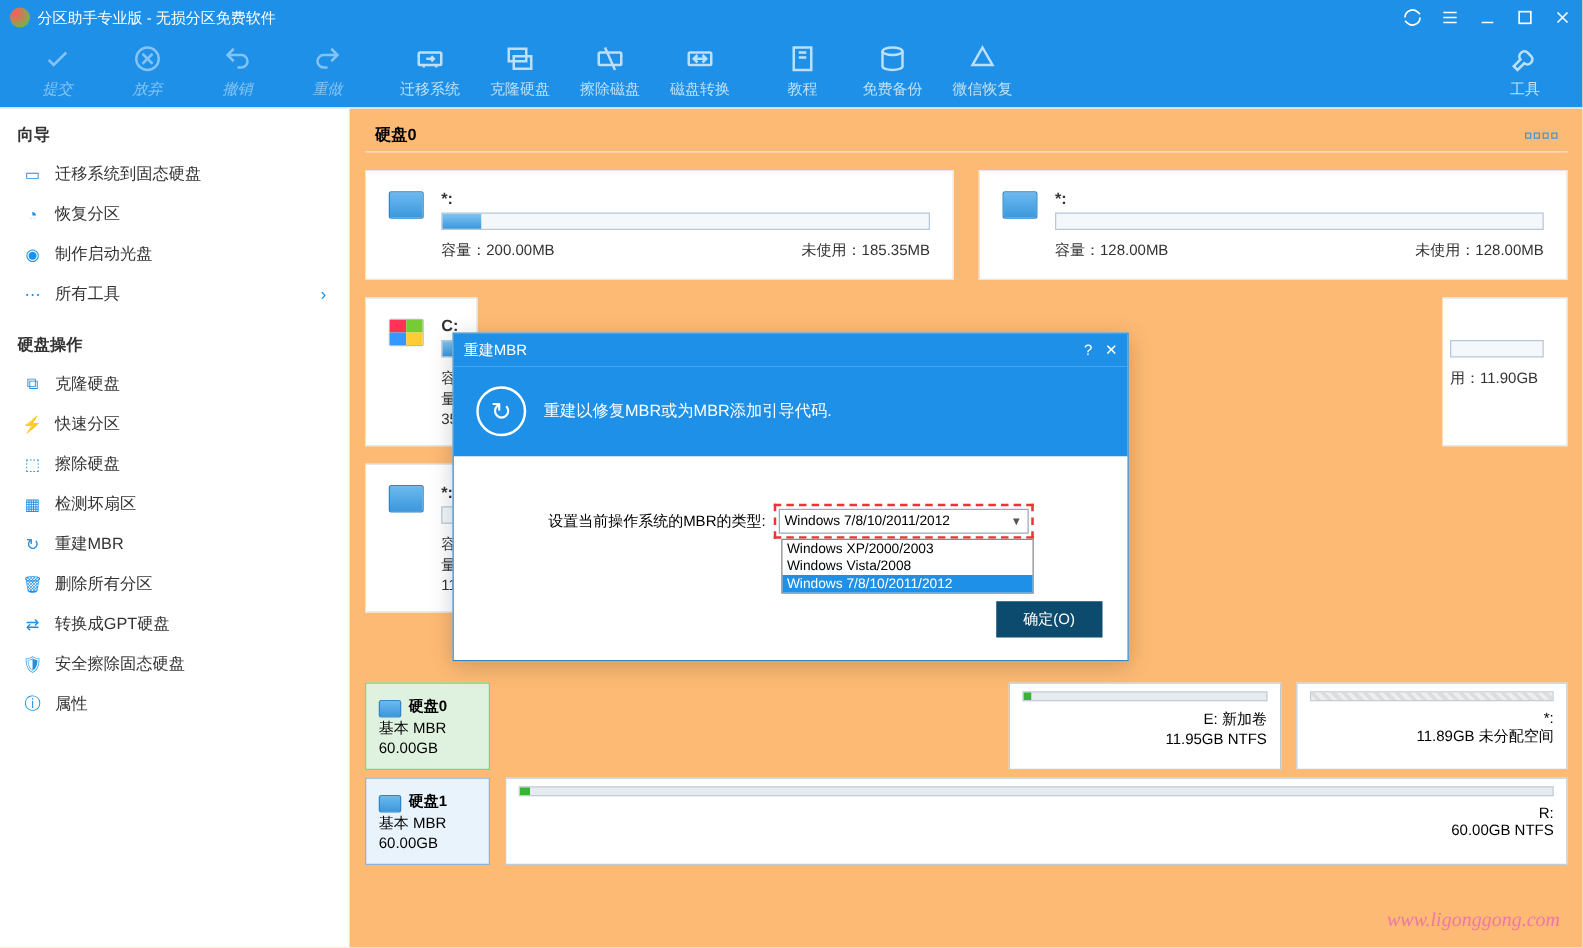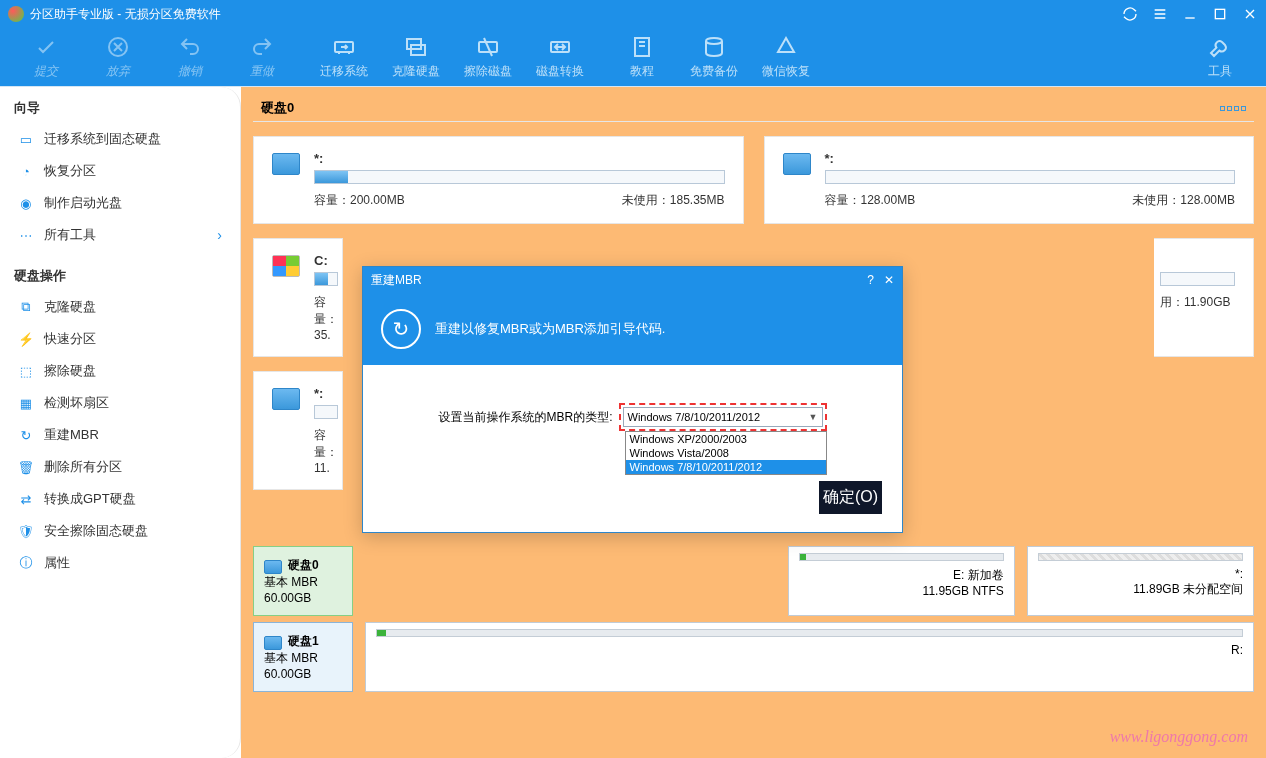"向导" .sidebar { border-radius: 20px -> none; width: 241px -> 280px }
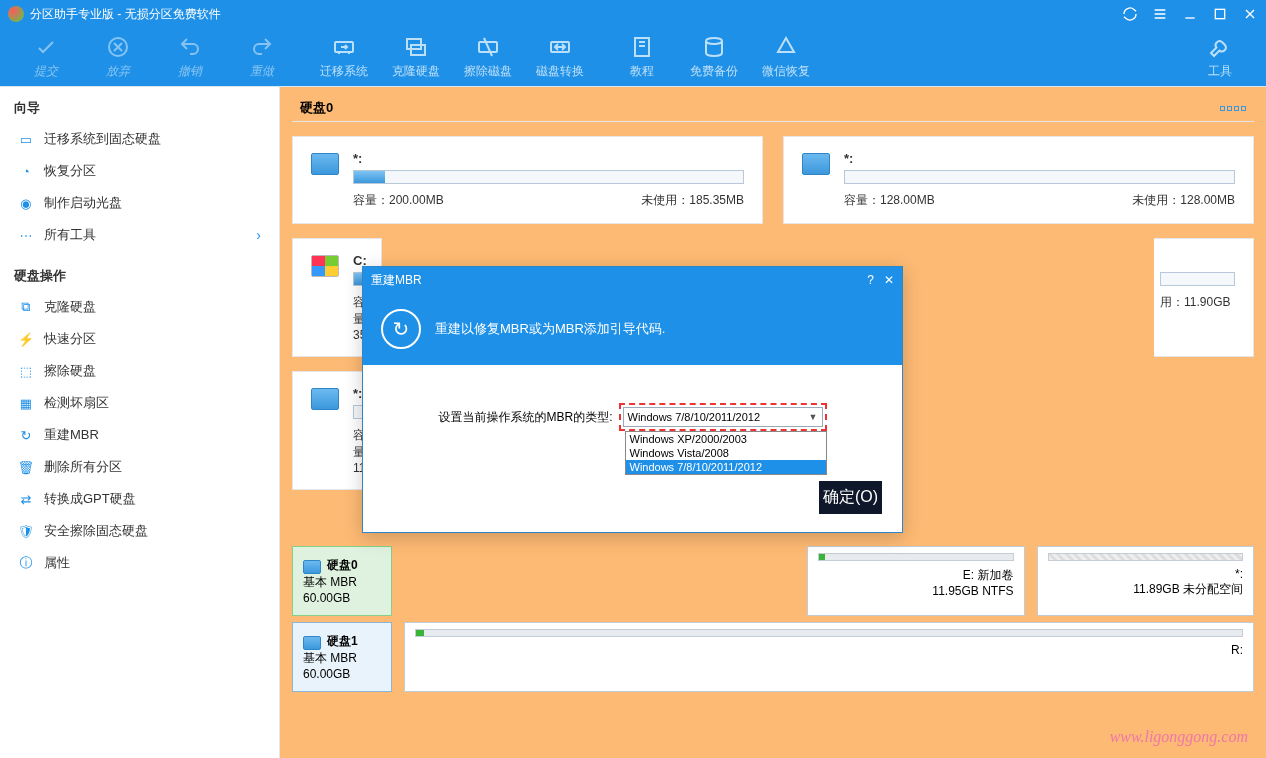"确定(O)" .btn-ok { background: #0f172a -> #0c4a6e; font-size: 16px -> 12px; padding: 6px 4px -> 6px 22px }
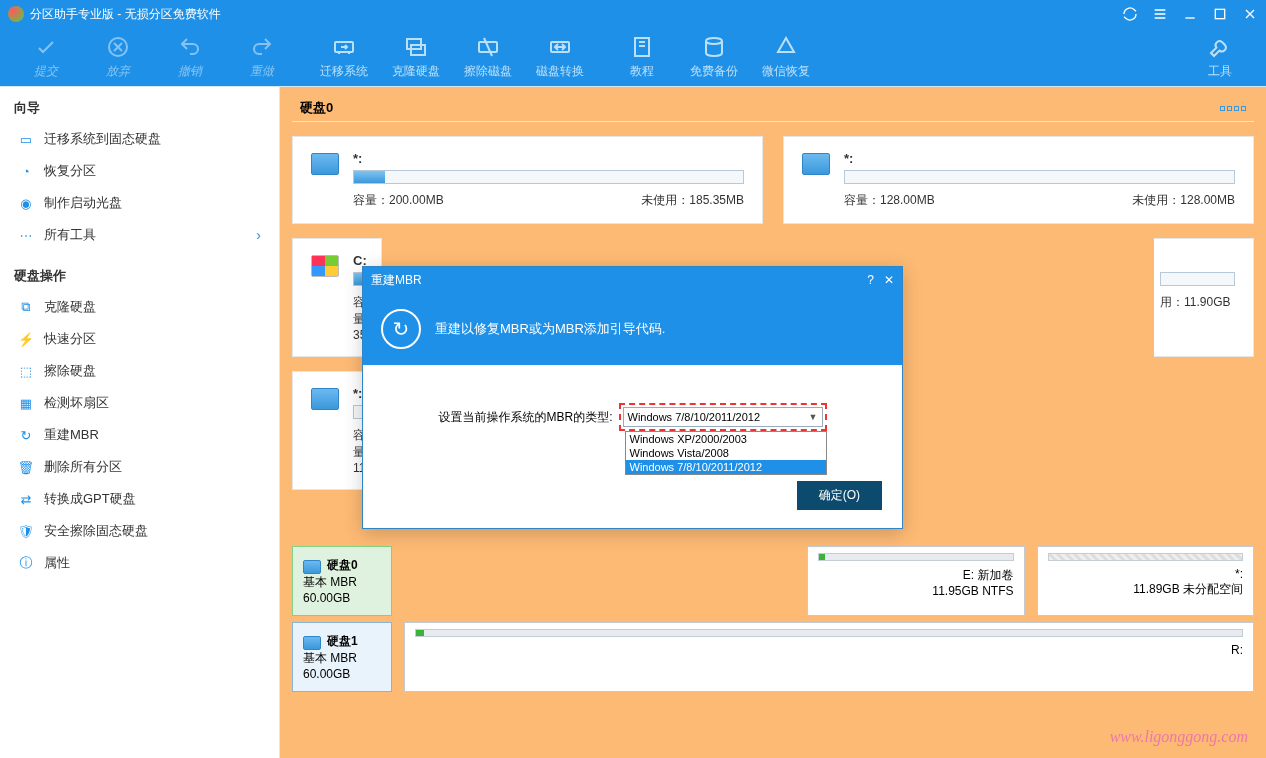"60.00GB NTFS" div { html: none -> <div>60.00GB NTFS</div> }
